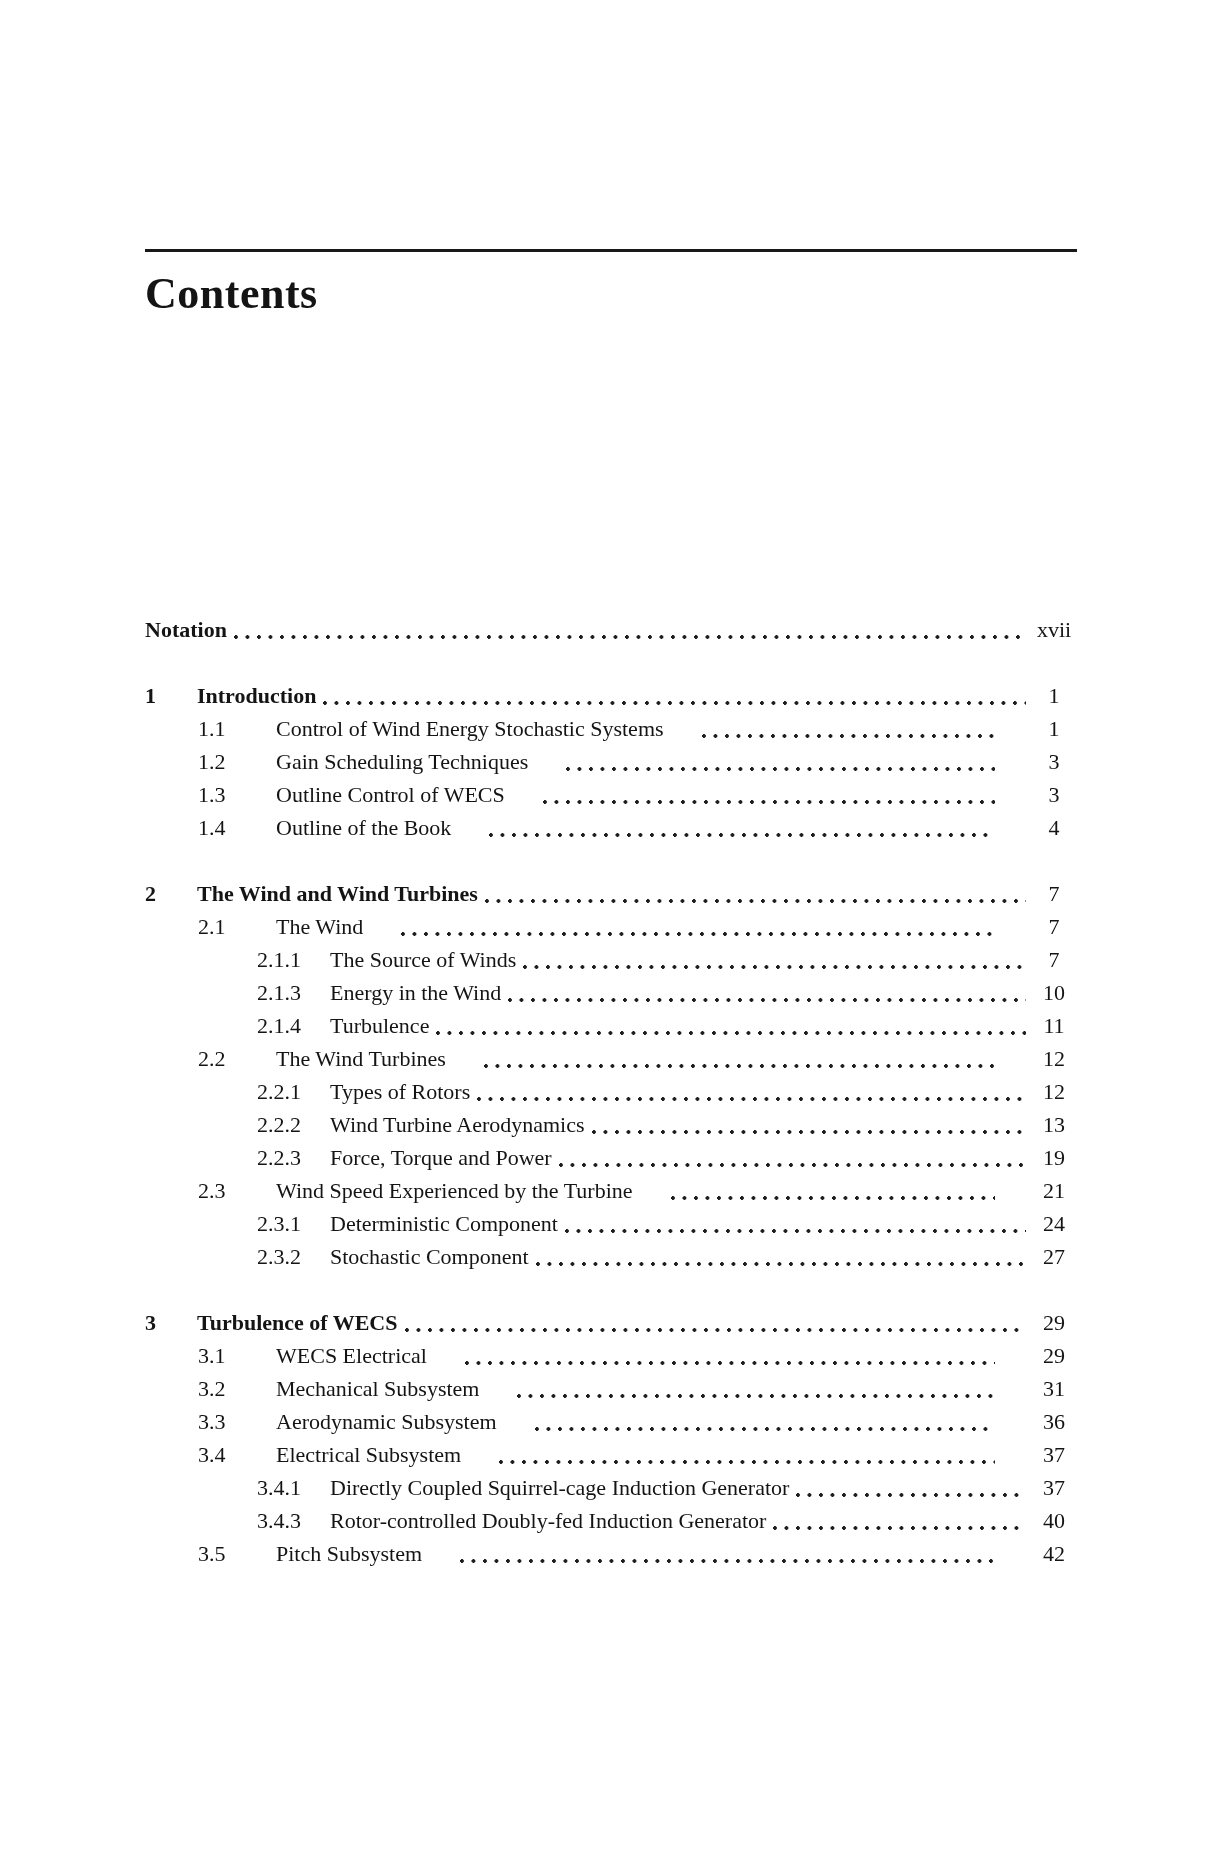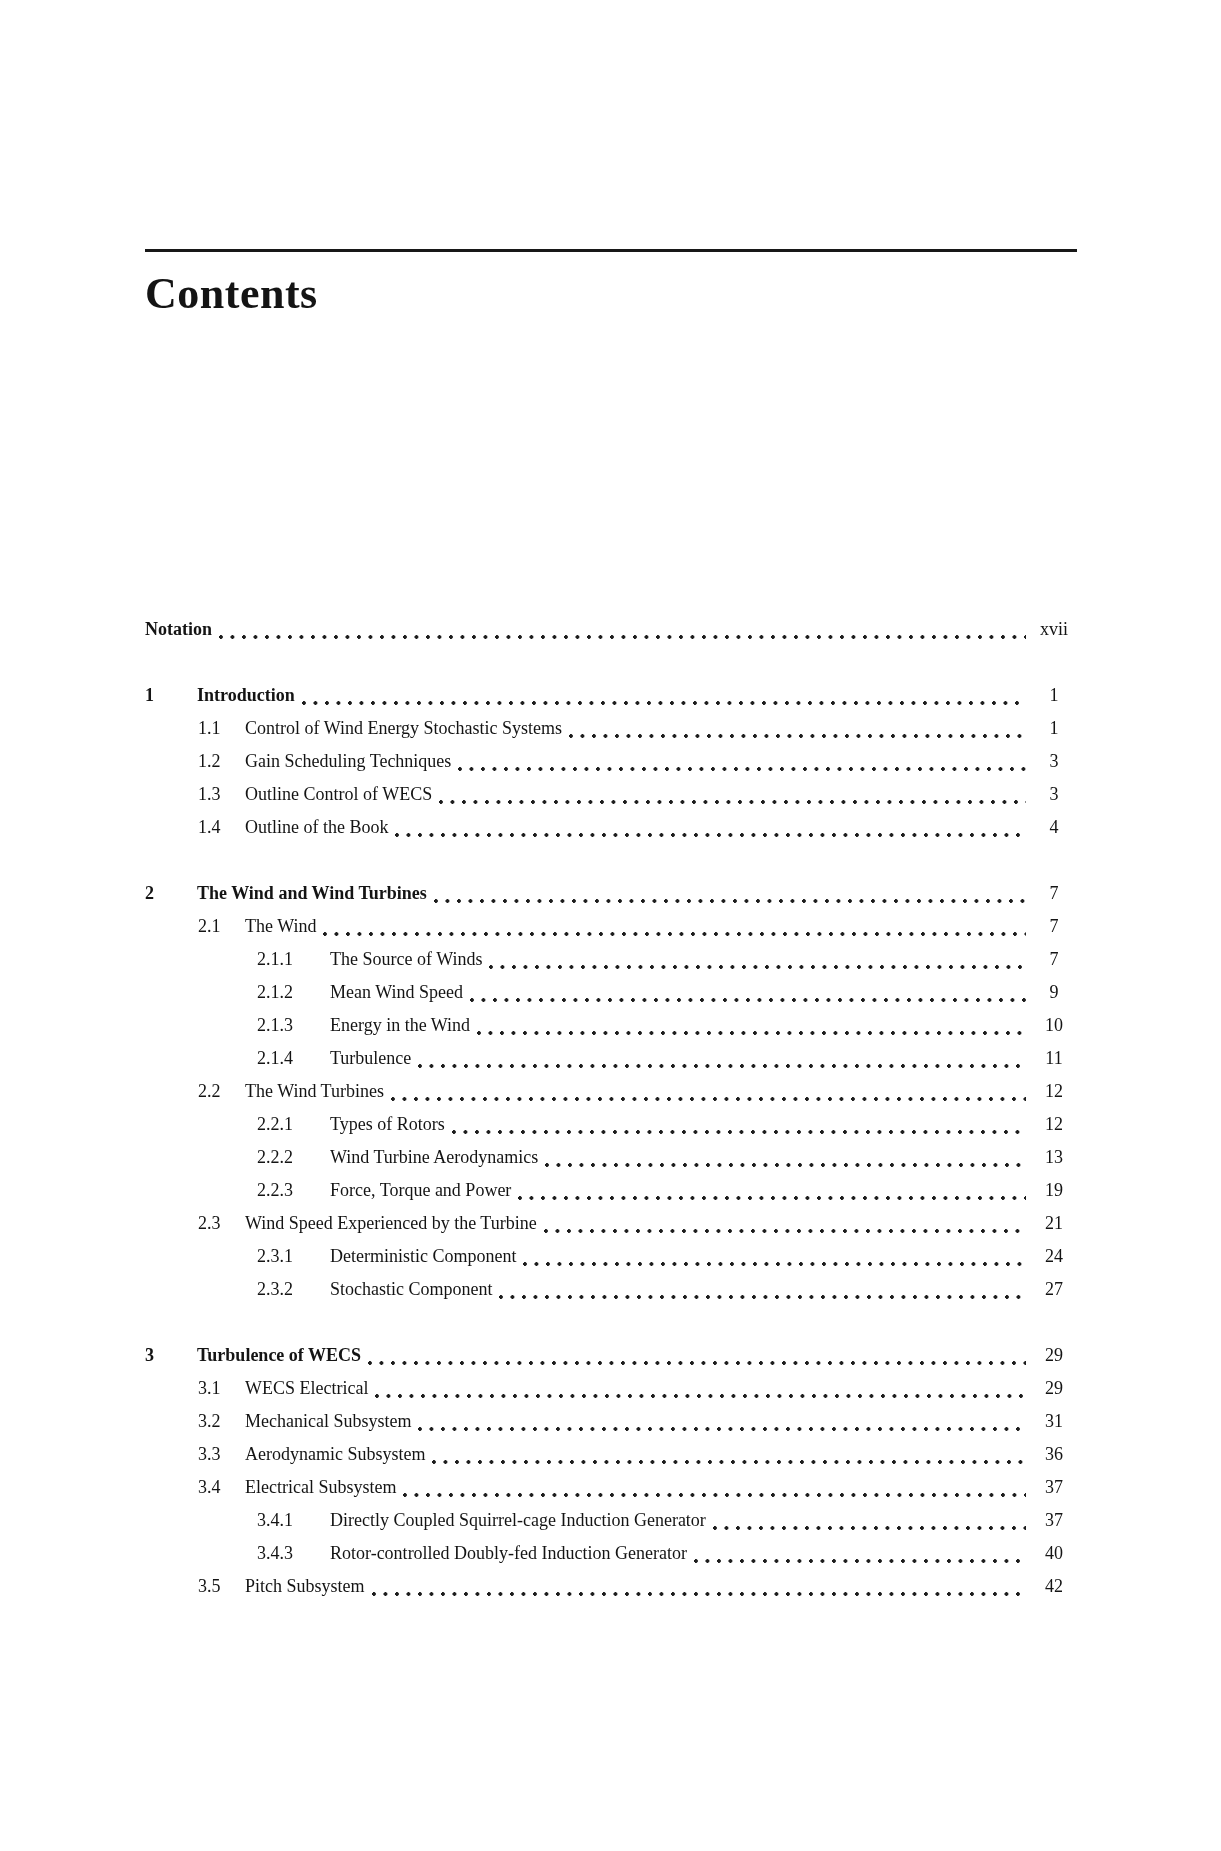"Notation" .toc { font-size: 18px -> 22px }
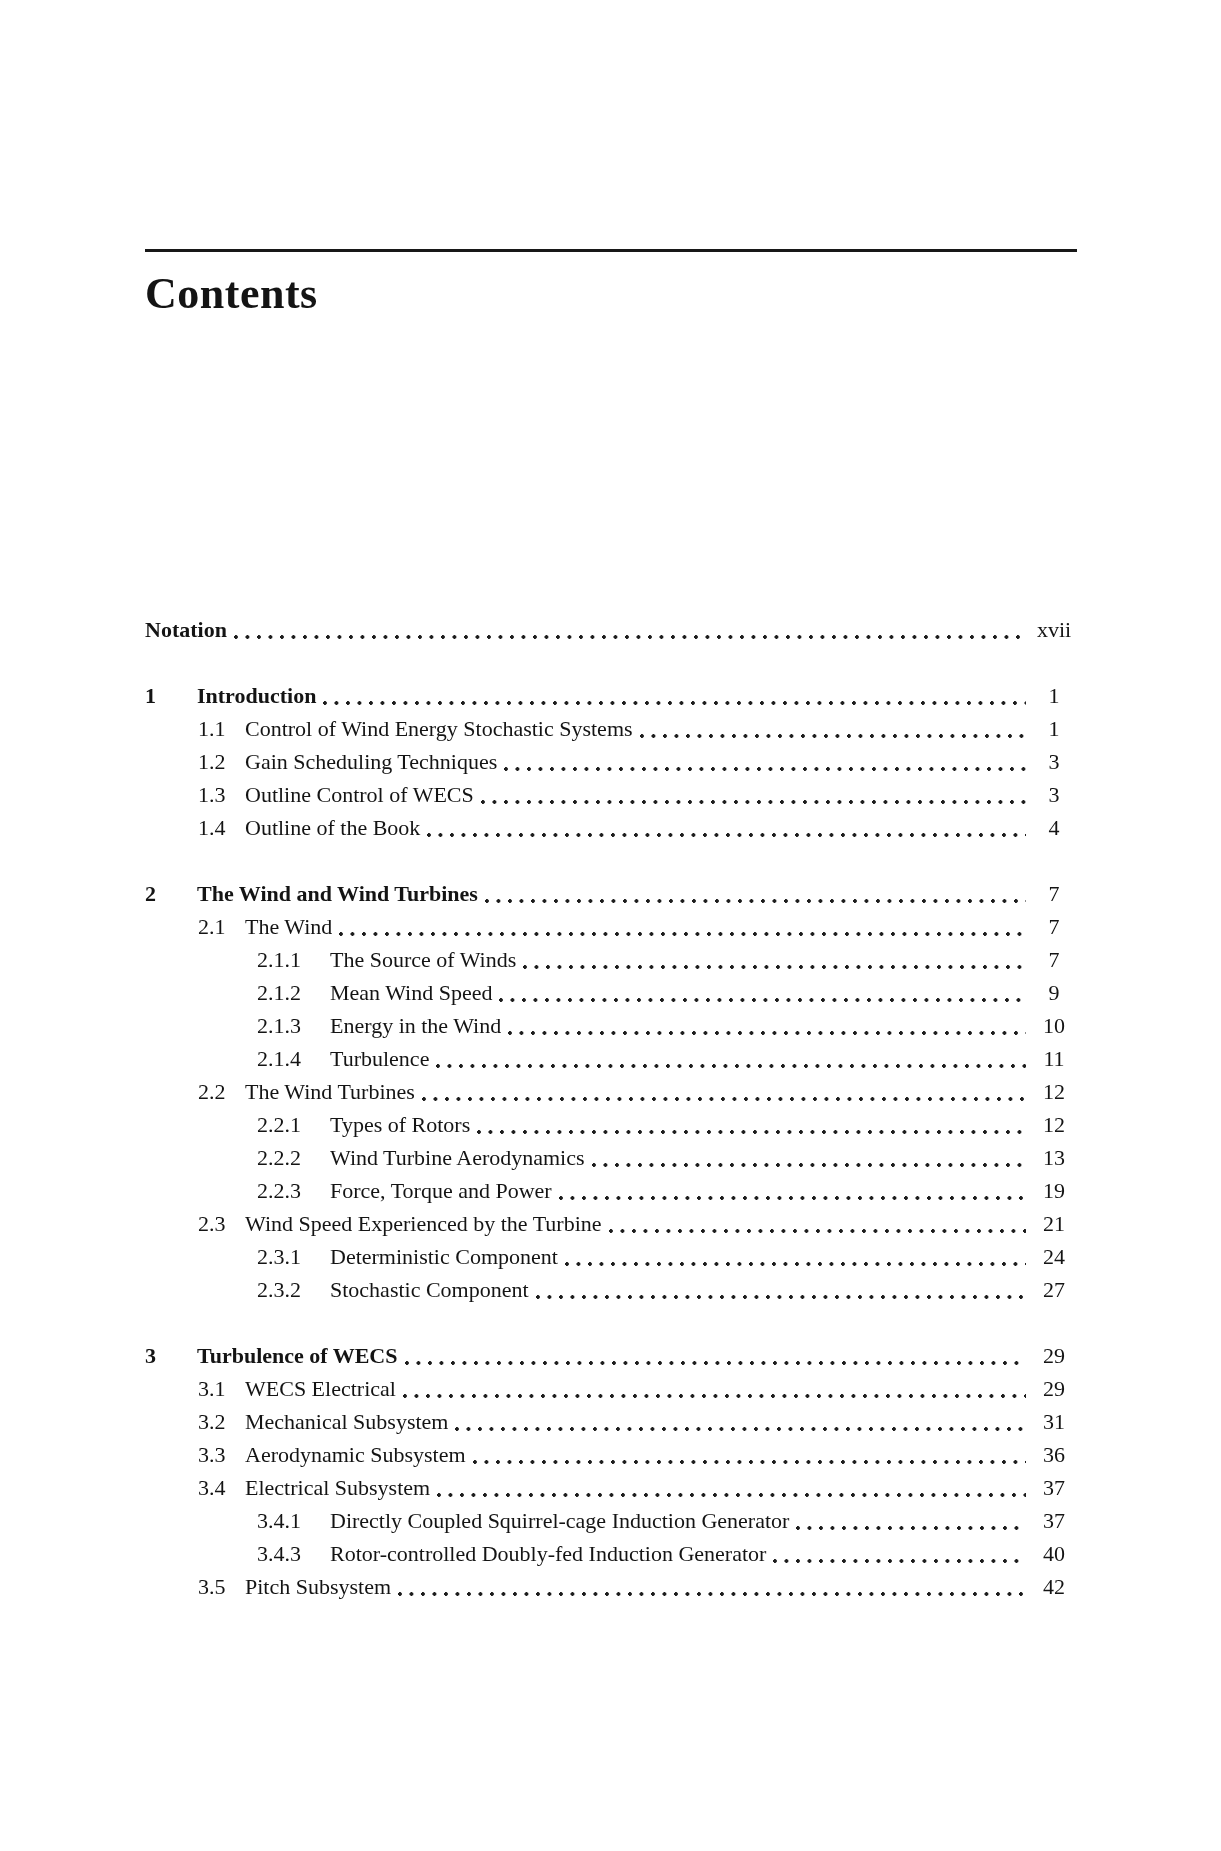"1.1" .row.section { gap: none -> 31px }
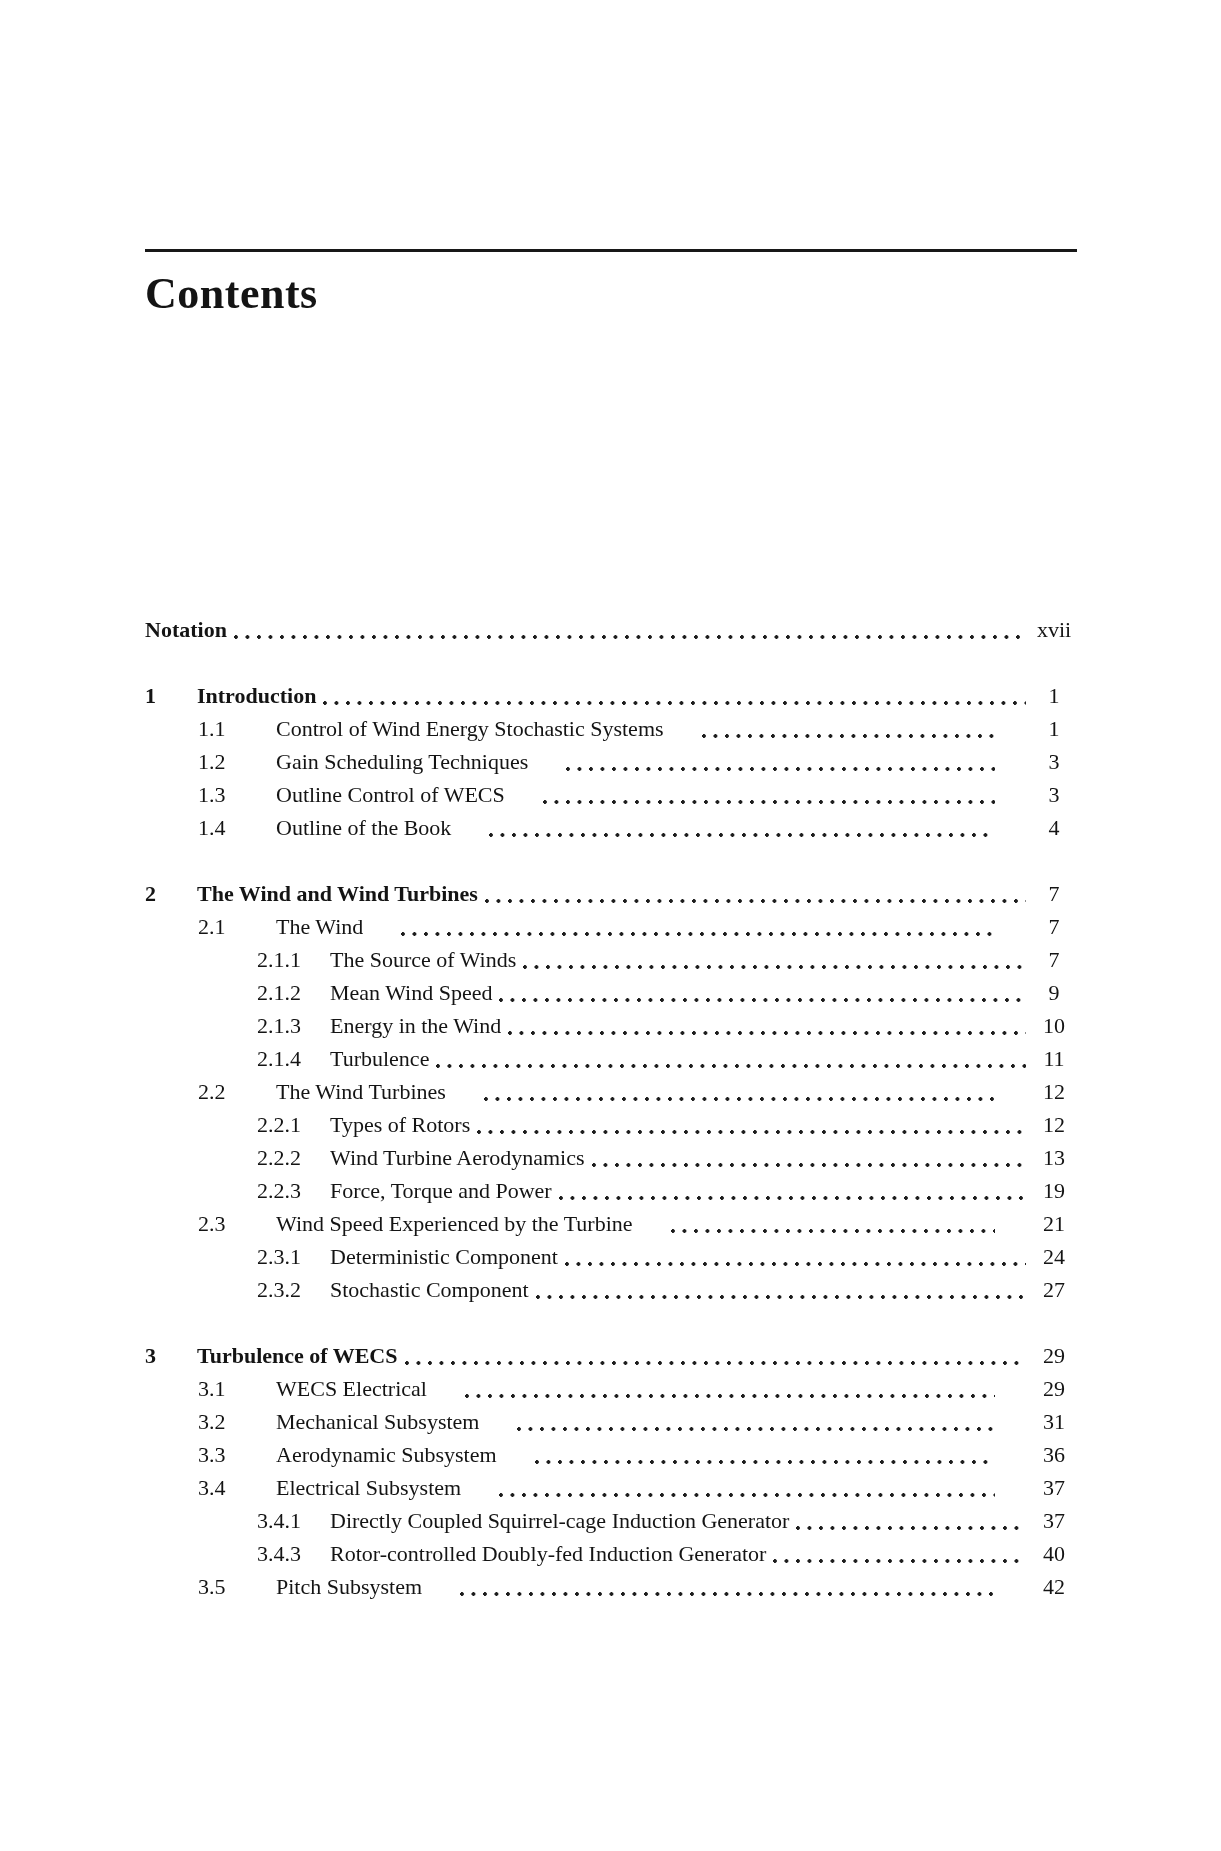"2.1.2" div.row { html: <div> <span>2.1.2</span> <span>Mean Wind Speed</span> <span></span> <span>9</span> </div> -> none }
